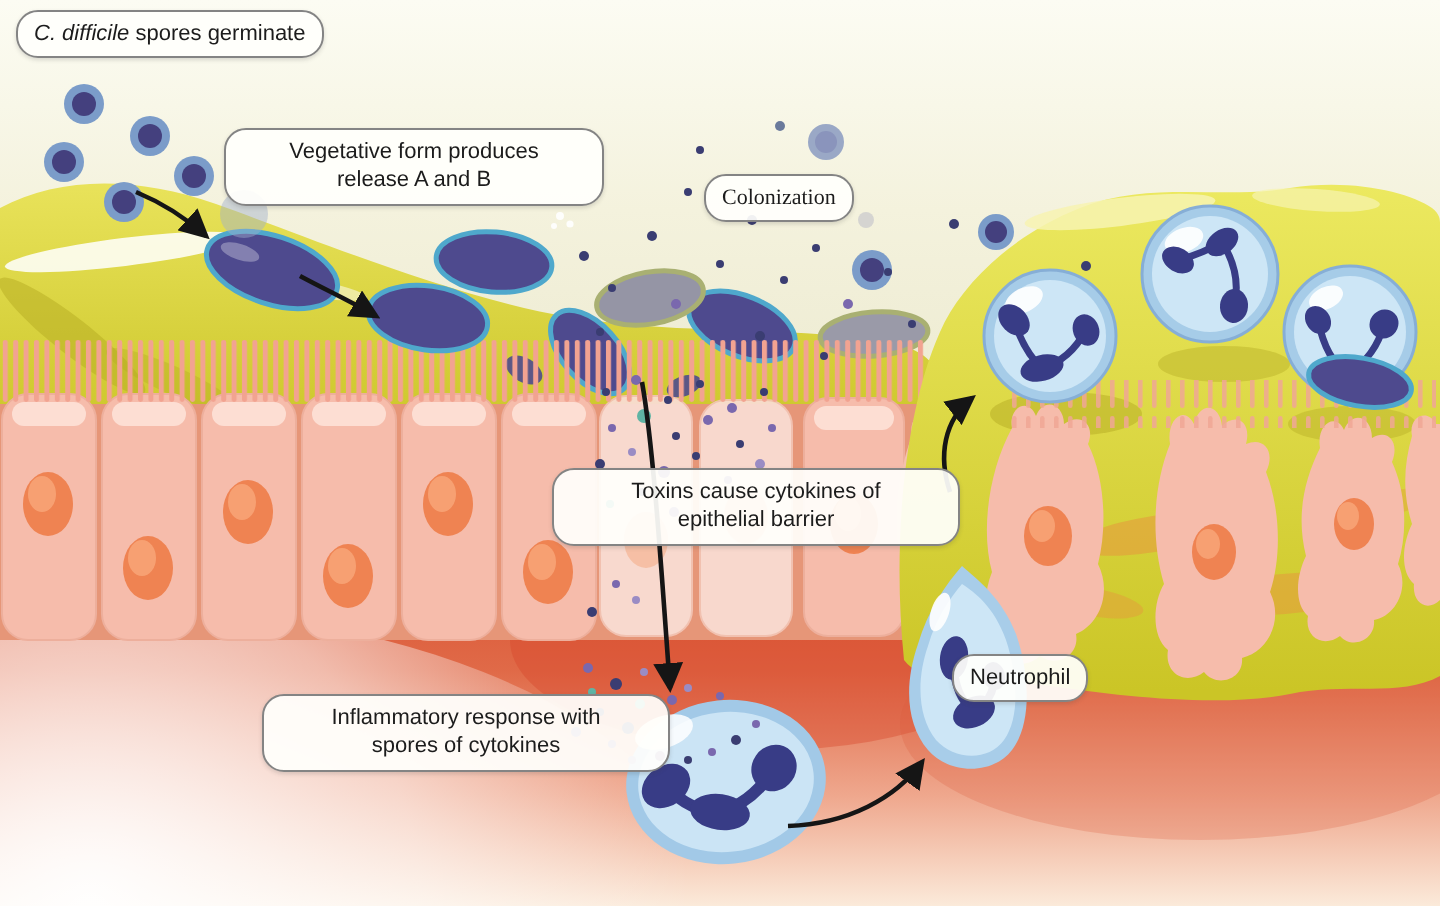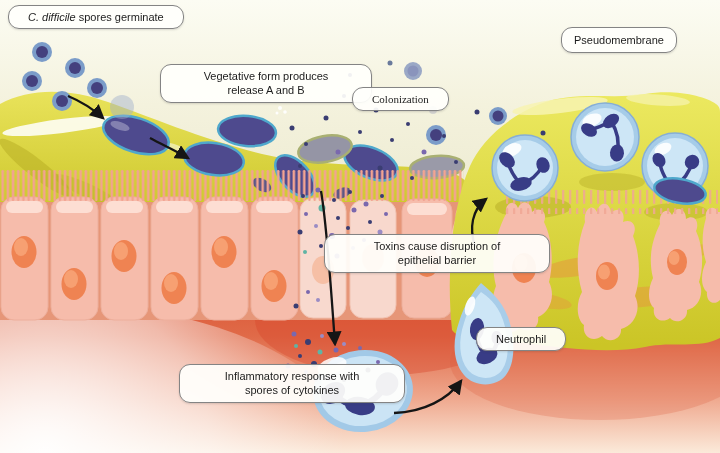"C. difficile spores germinate" .label { padding: 4px 19px -> 4px 8px }
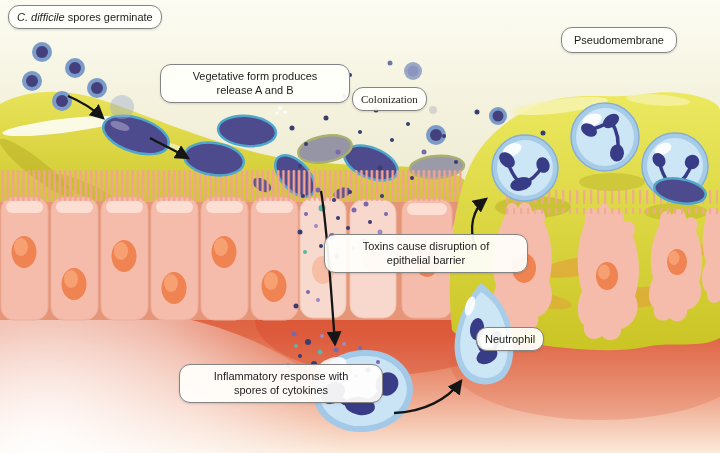"Pseudomembrane" div.label { html: <div>Pseudomembrane</div> -> none }
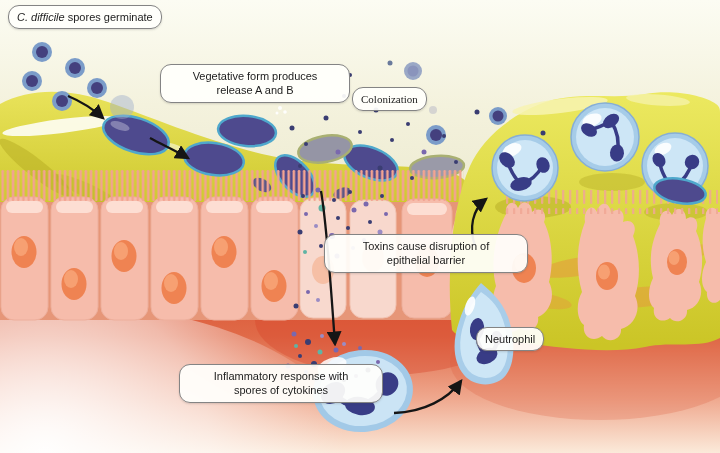"Vegetative form produces" .label.multi { margin-left: 48px -> none }
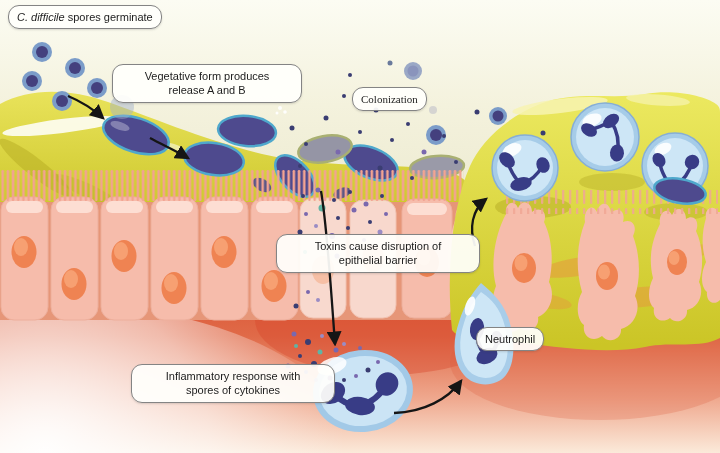"Toxins cause disruption of" span.line { text: disruption -> cytokines }
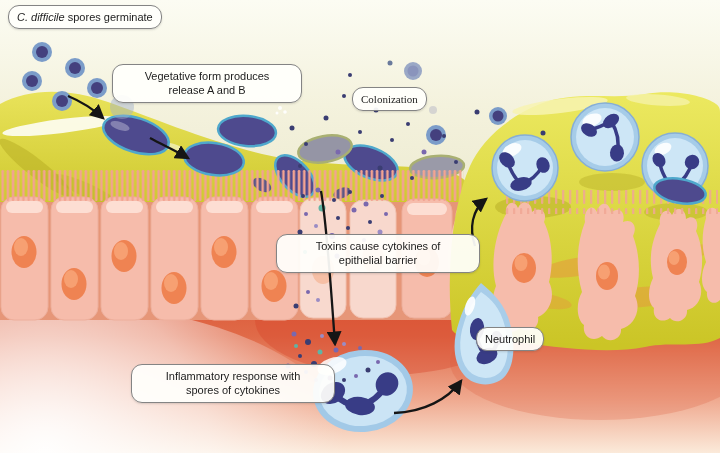"Inflammatory response with" div.label { top: 364px -> 347px }
